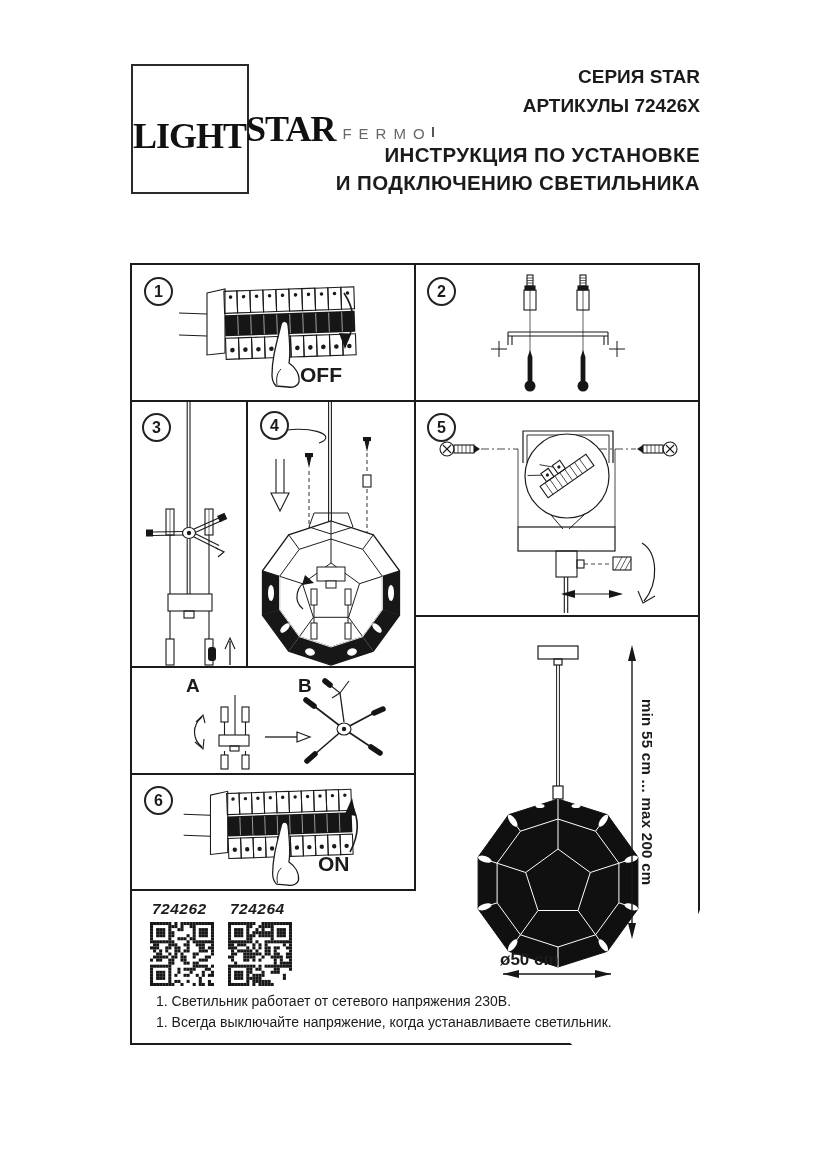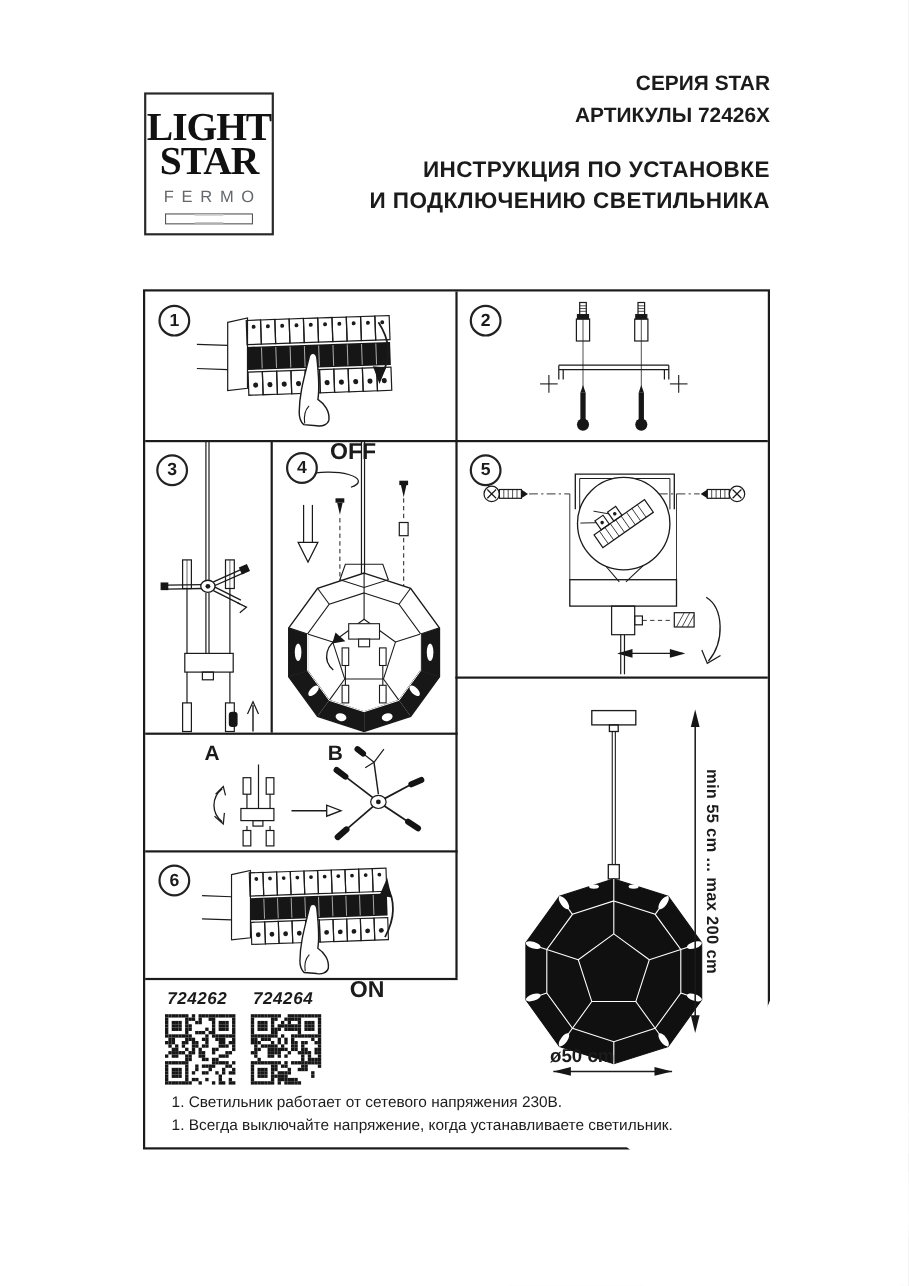"LIGHT" .logo-box { flex-direction: column -> row; margin-top: 20px -> none }
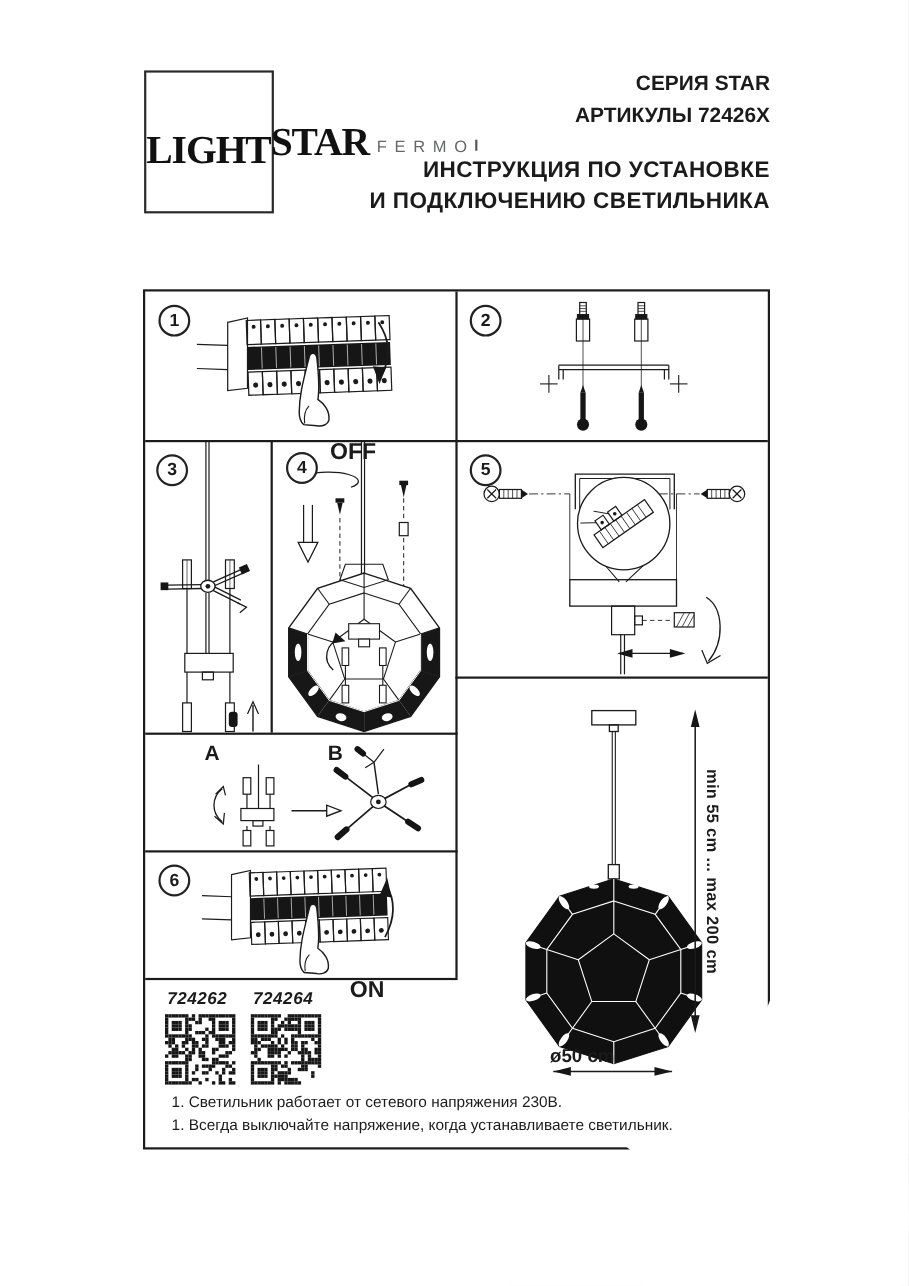"OFF" .biglabel { margin-top: 36px -> none }
